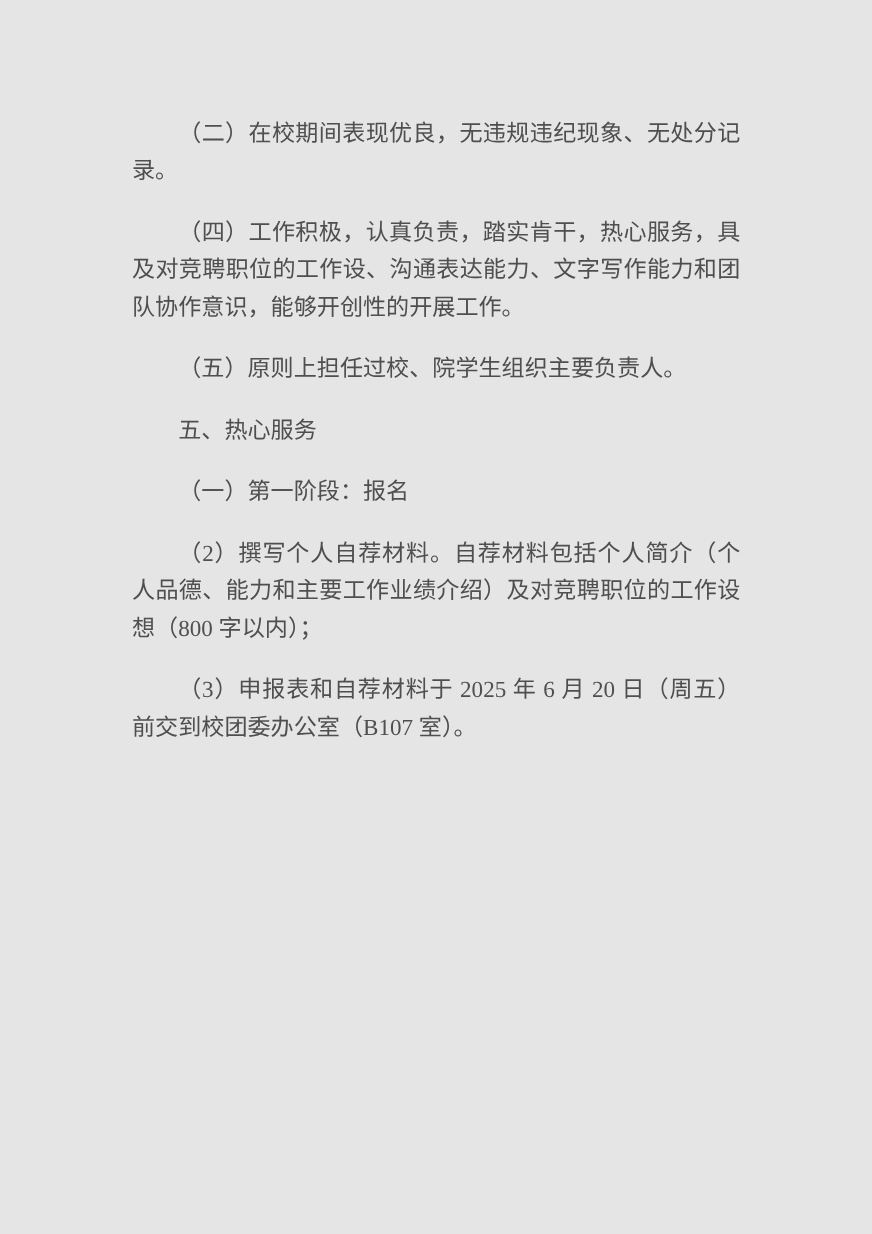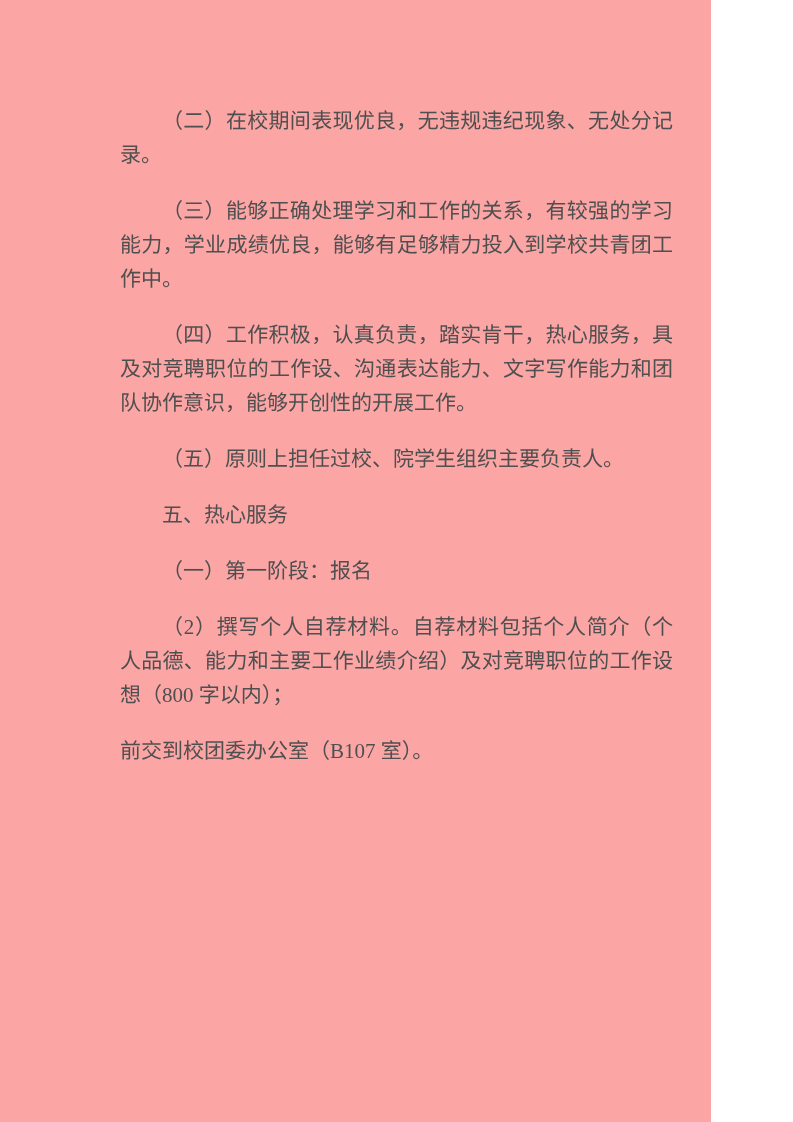"（二）在校期间表现优良，无违规违纪现象、无处分记" .doc-page { background: #fca5a5 -> #e5e5e5; width: 711px -> 793px }
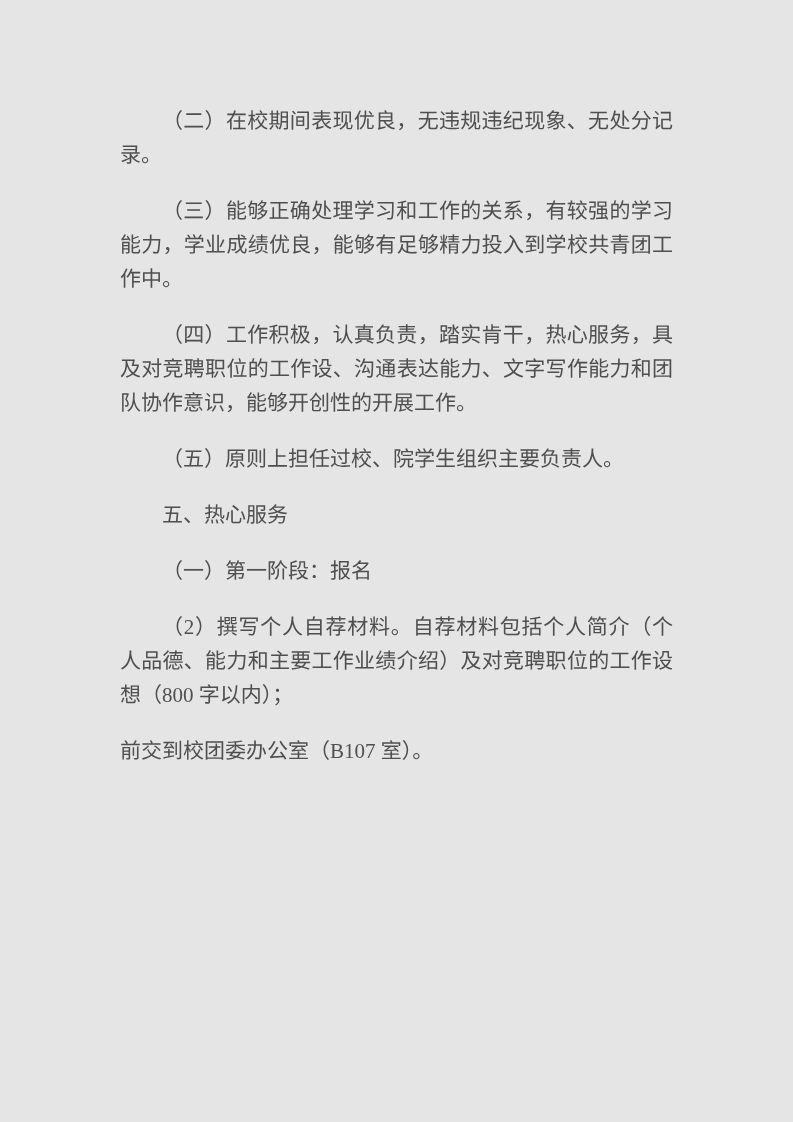"（三）能够正确处理学习和工作的关系，有较强的学习" div.doc-para { html: <div> <div>（三）能够正确处理学习和工作的关系，有较强的学习</div> <div>能力，学业成绩优良，能够有足够精力投入到学校共青团工</div> <div>作中。</div> </div> -> none }
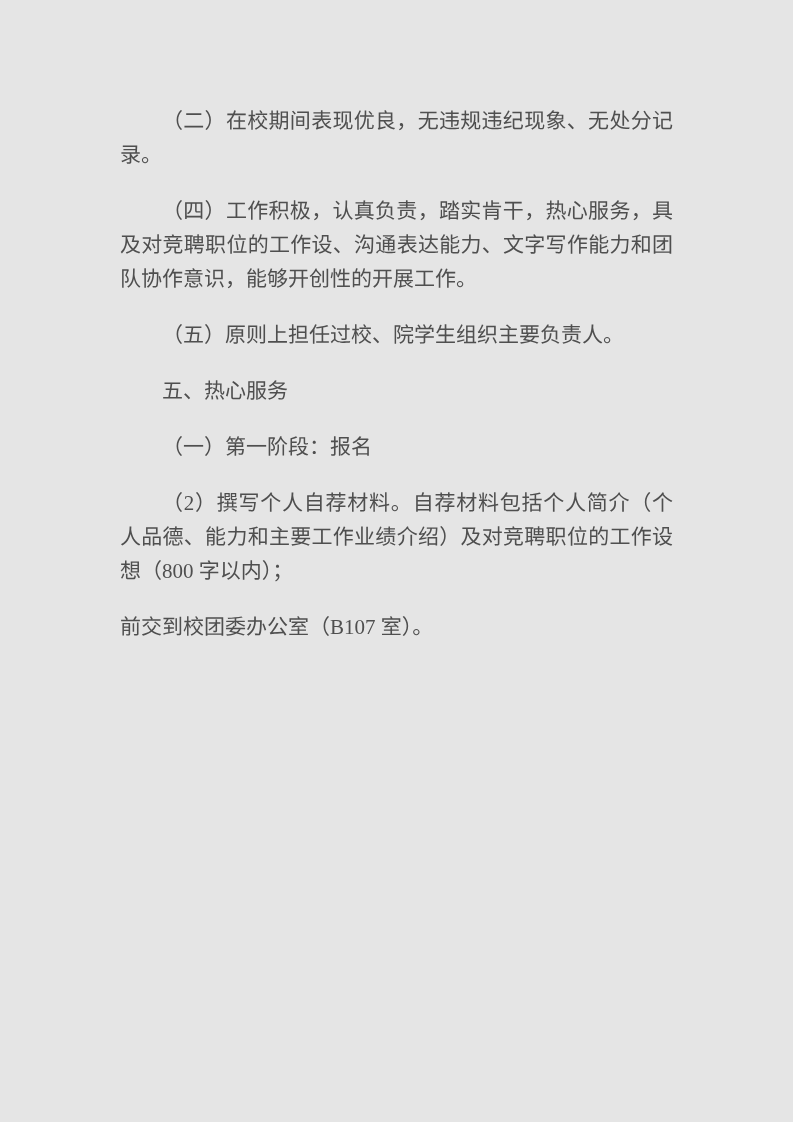"（3）申报表和自荐材料于 2025 年 6 月" div.doc-line { html: none -> <div>（3）申报表和自荐材料于 2025 年 6 月 20 日（周五）</div> }
